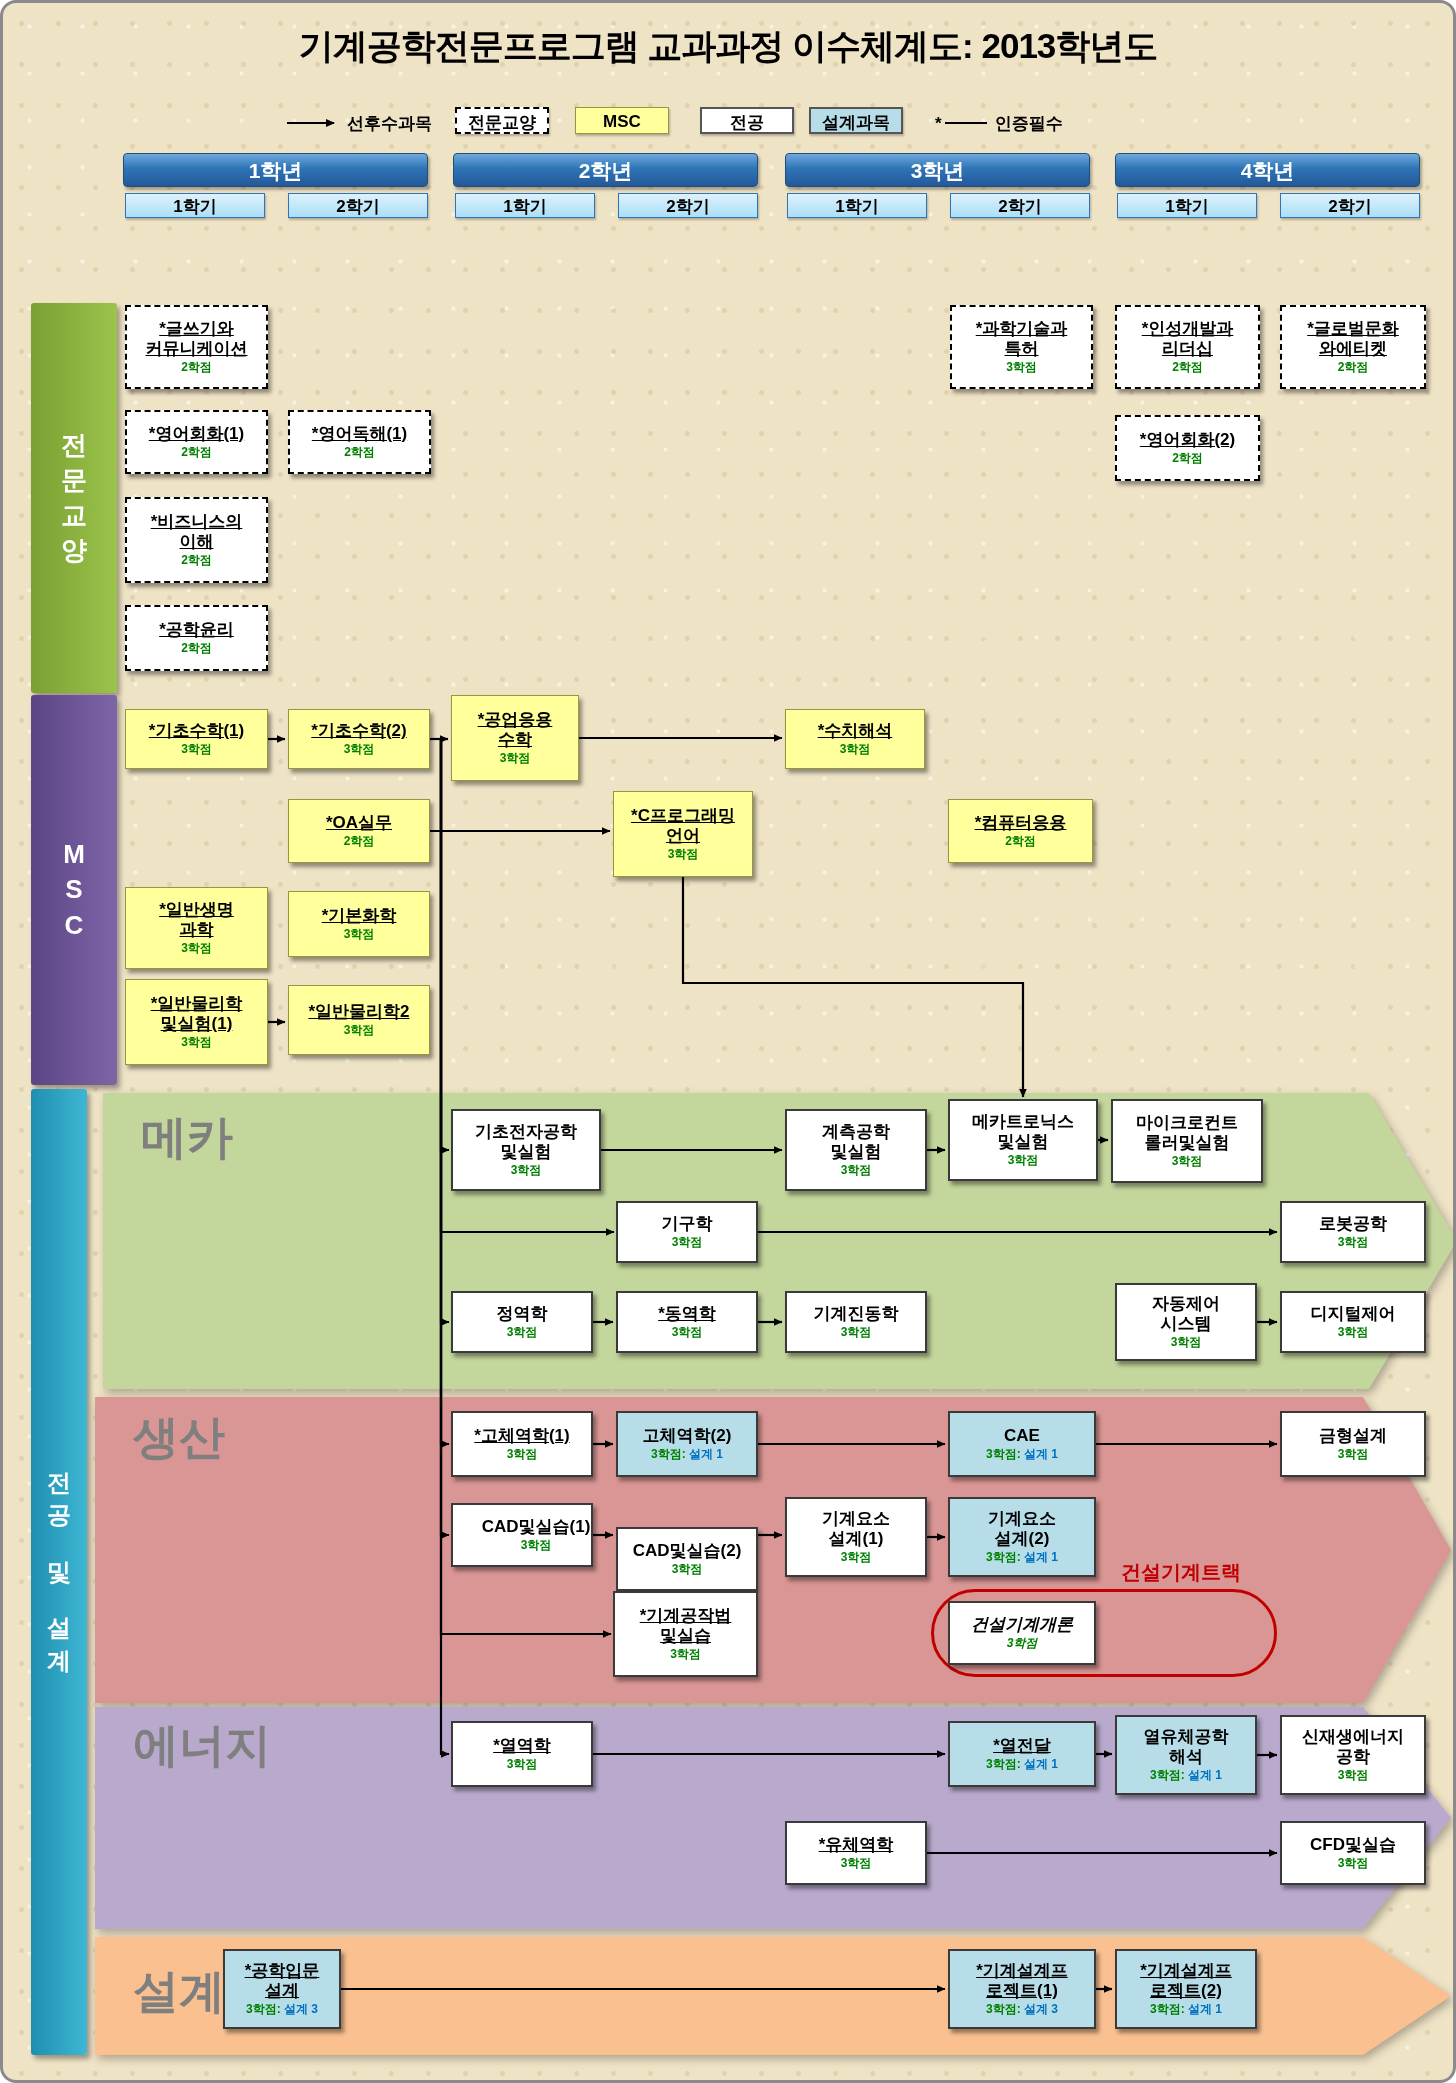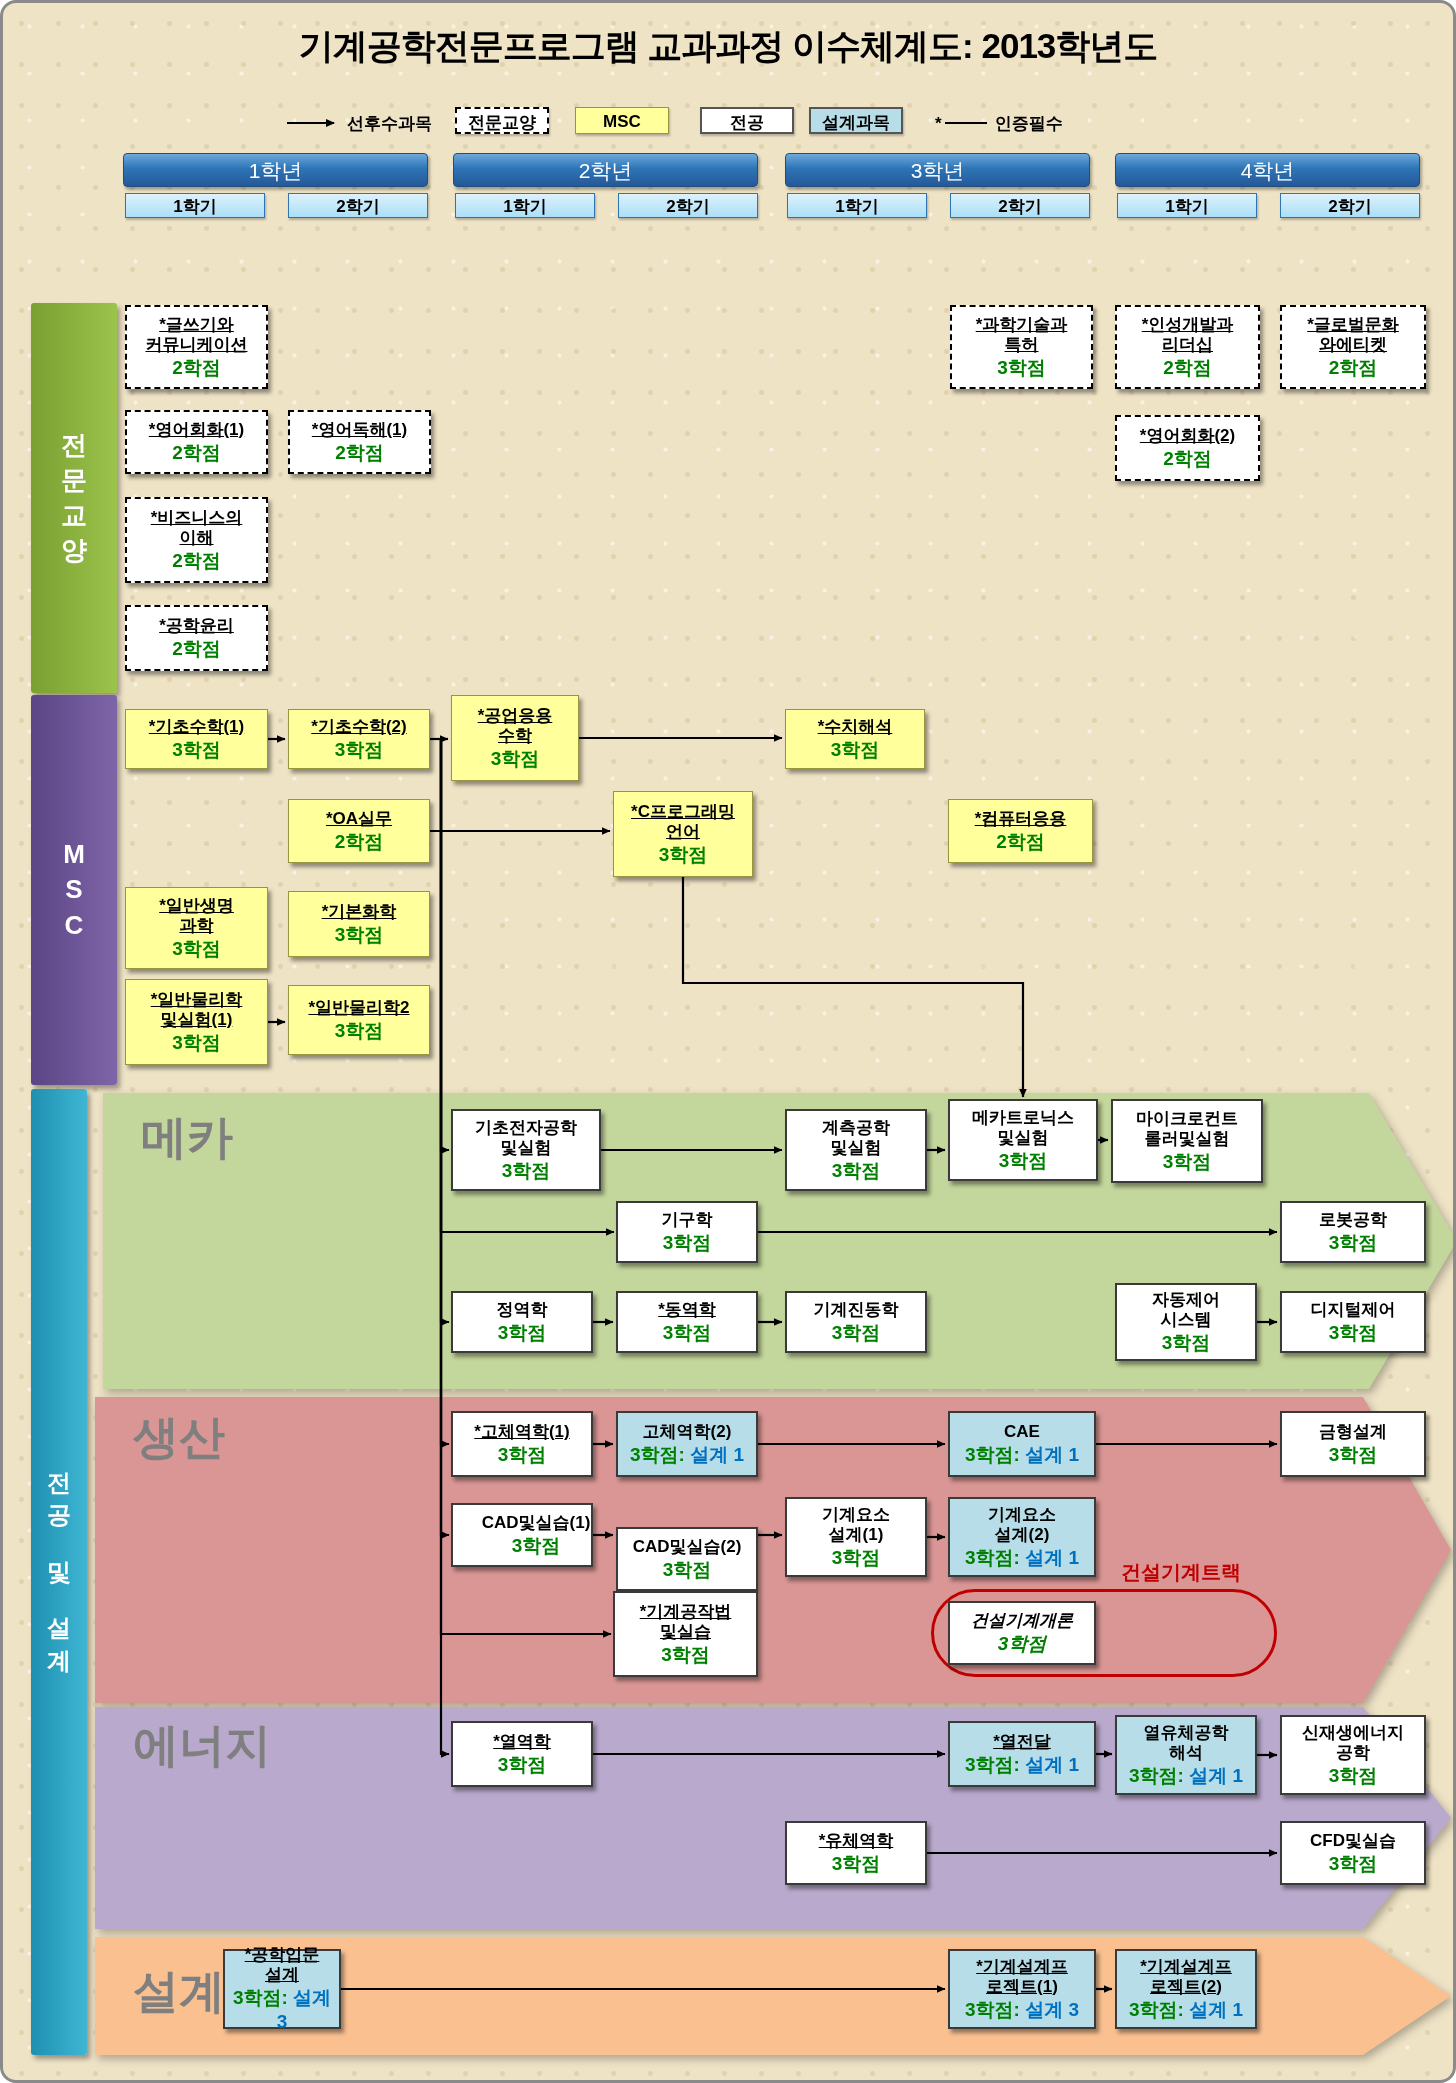"1학년" .year { font-weight: 400 -> 700 }
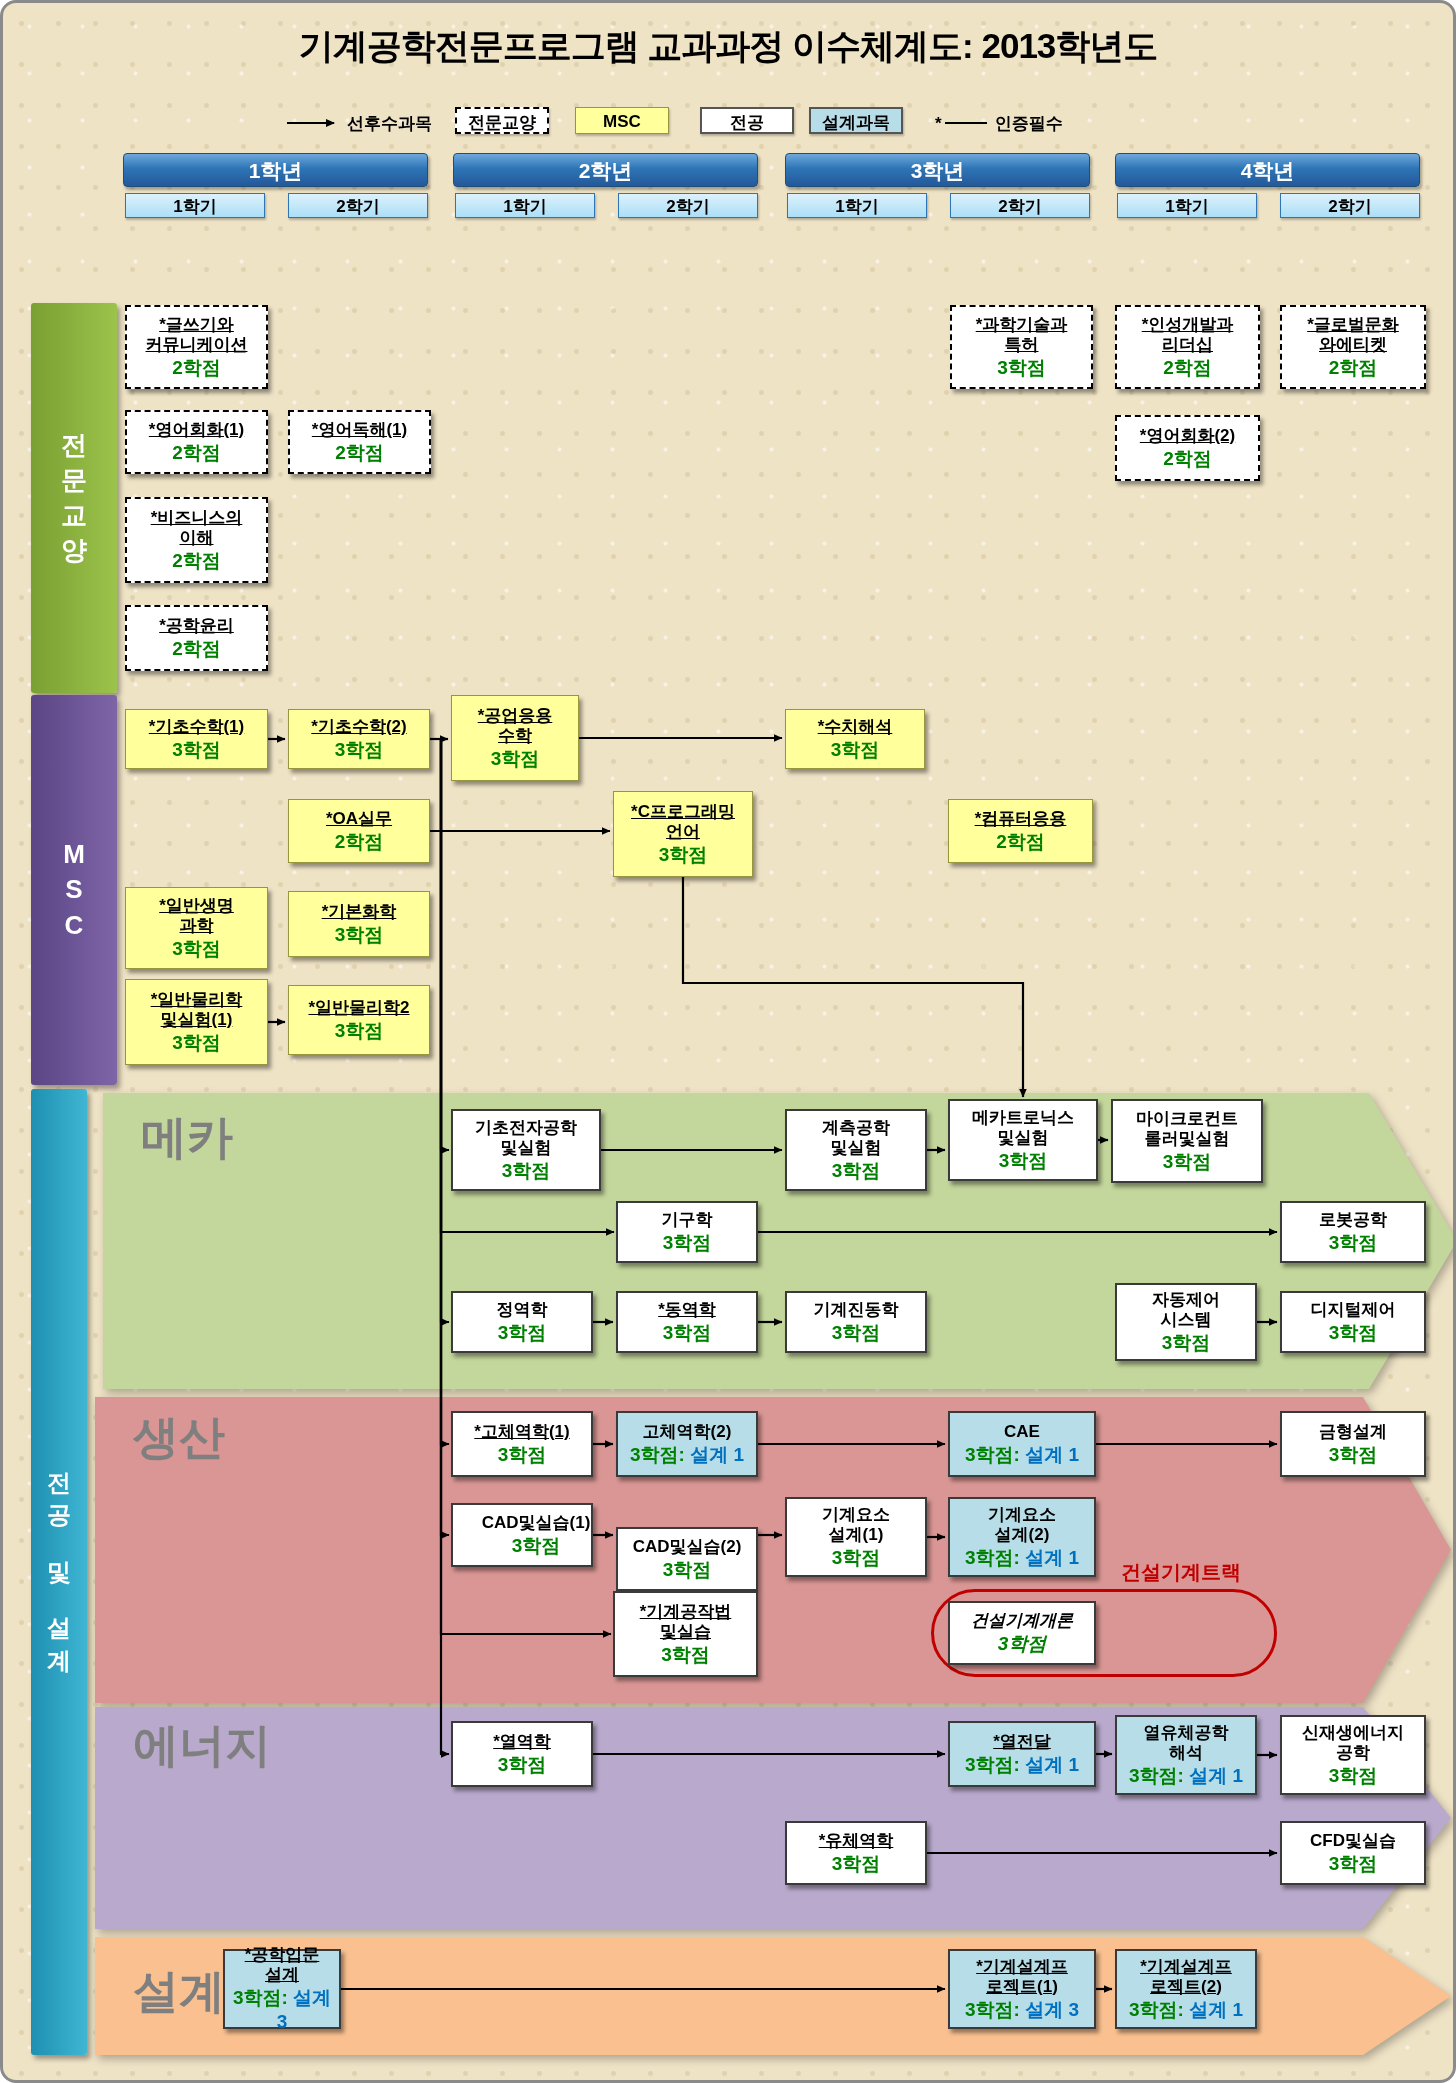"2학점" .course .cr { font-size: 19px -> 12px }
